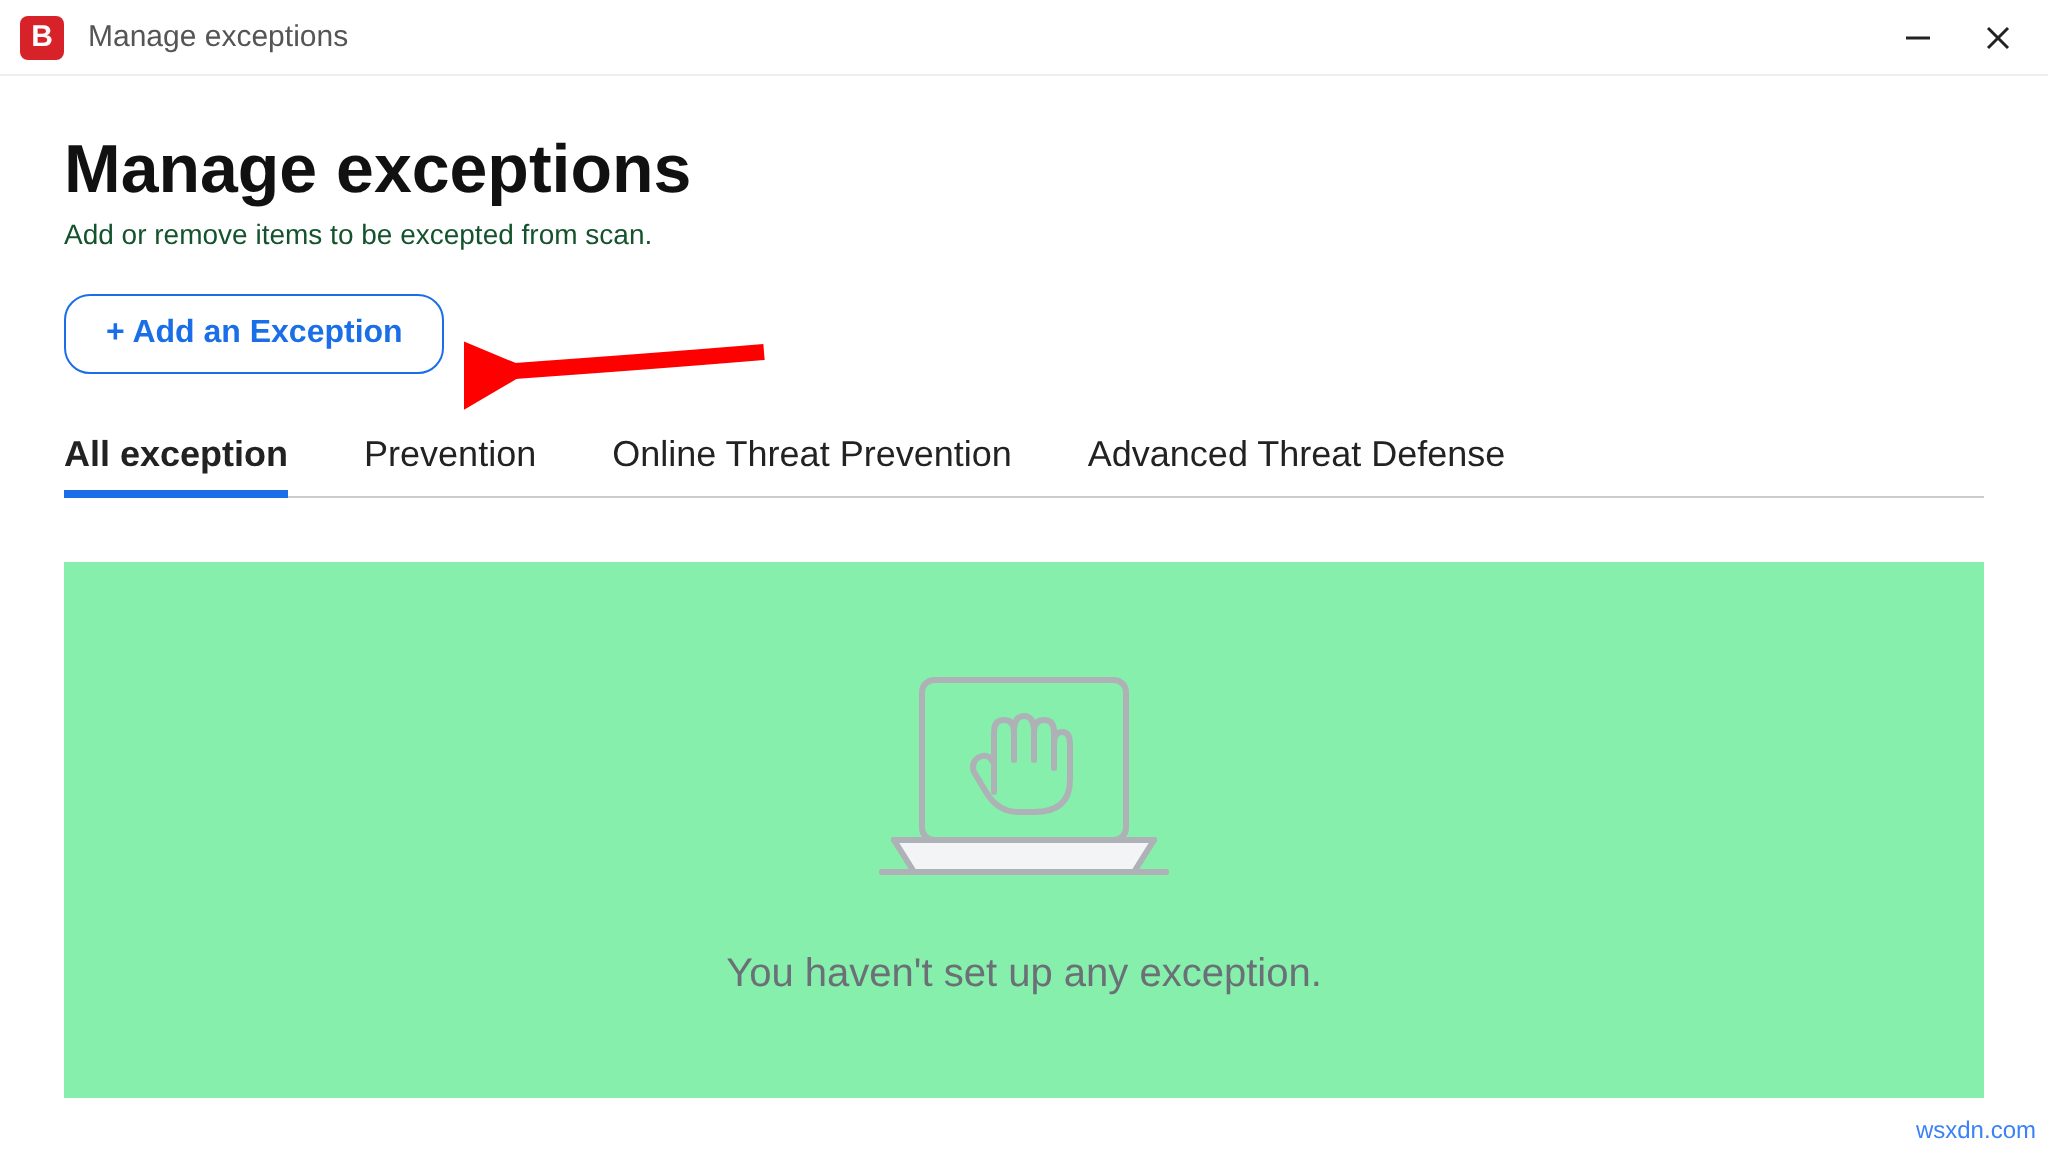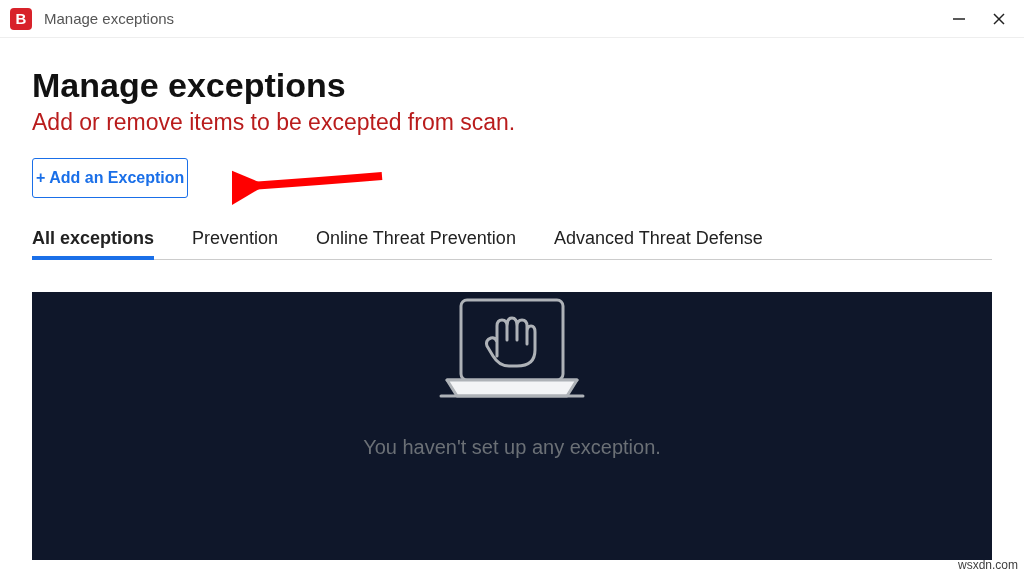"Add or remove items to" .page-subtitle { color: #b91c1c -> #14532d; font-size: 23px -> 14px }
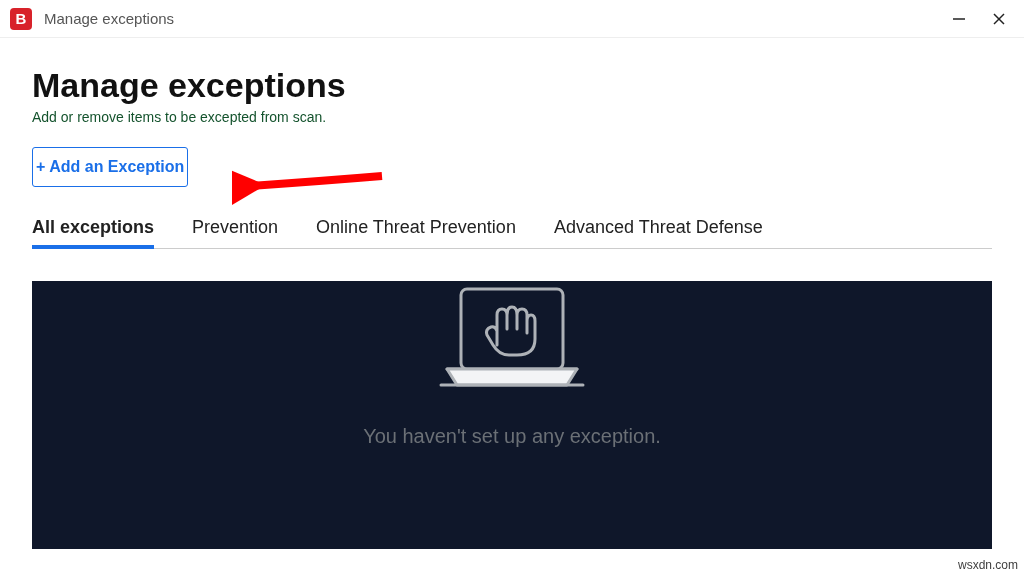"+ Add an Exception" .add-btn { border-radius: 3px -> 13px; padding: 10px 3px -> 10px 20px }
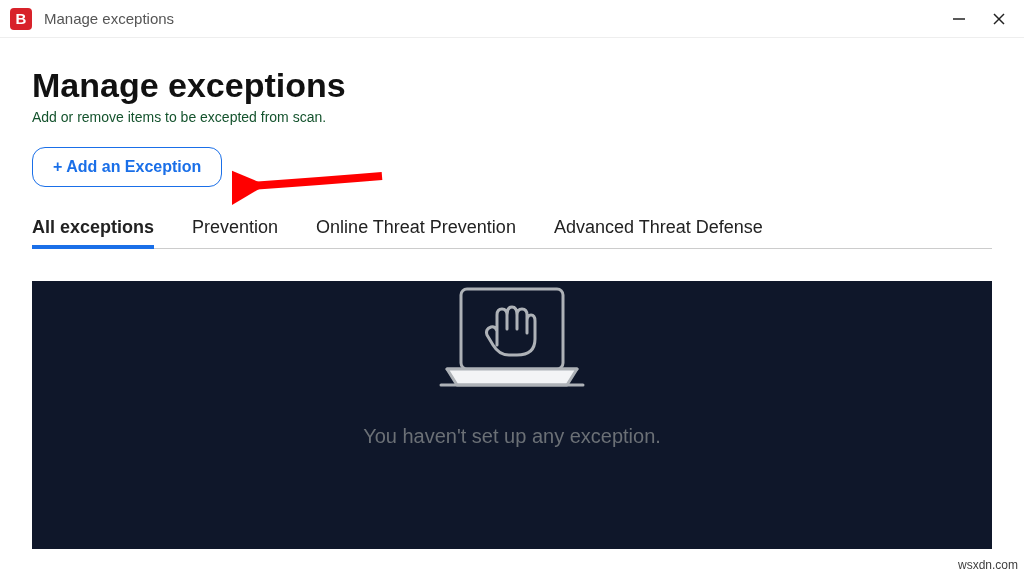"All exceptions" div.tab { text: exceptions -> exception }
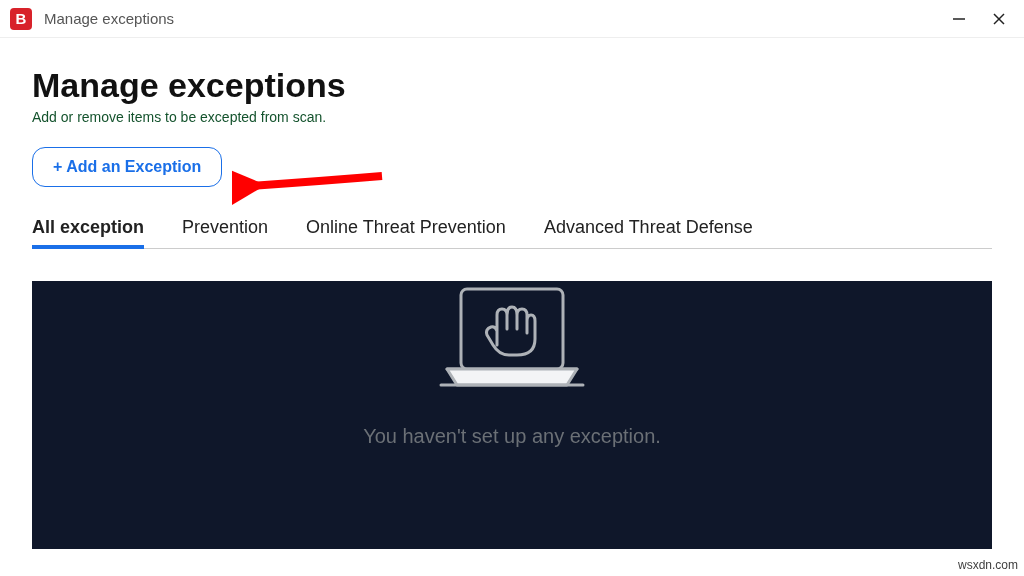"You haven't set up any" .empty-panel { background: #0f172a -> #86efac; justify-content: none -> center }
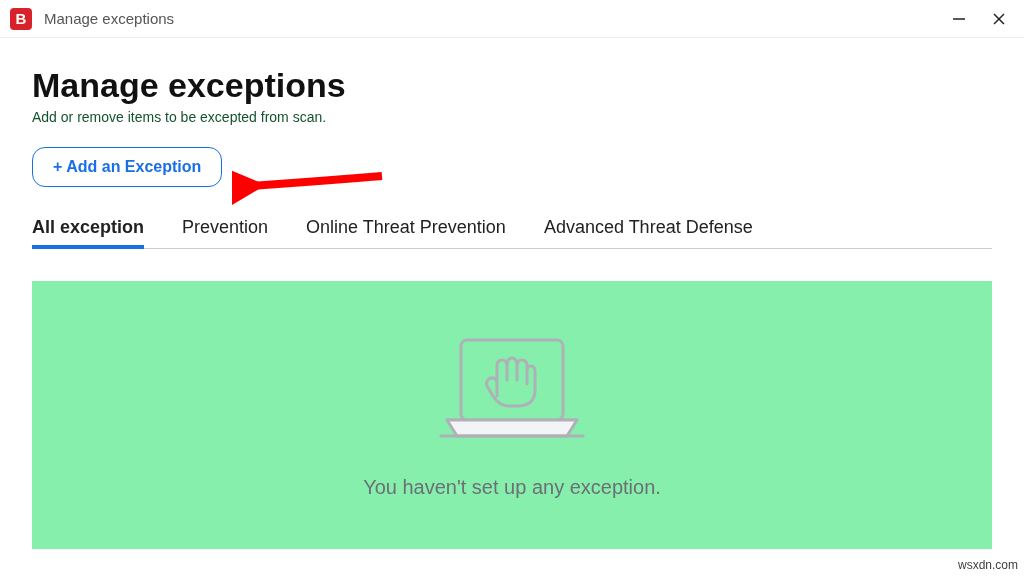"wsxdn.com" .watermark { color: #404040 -> #3b82f6 }
